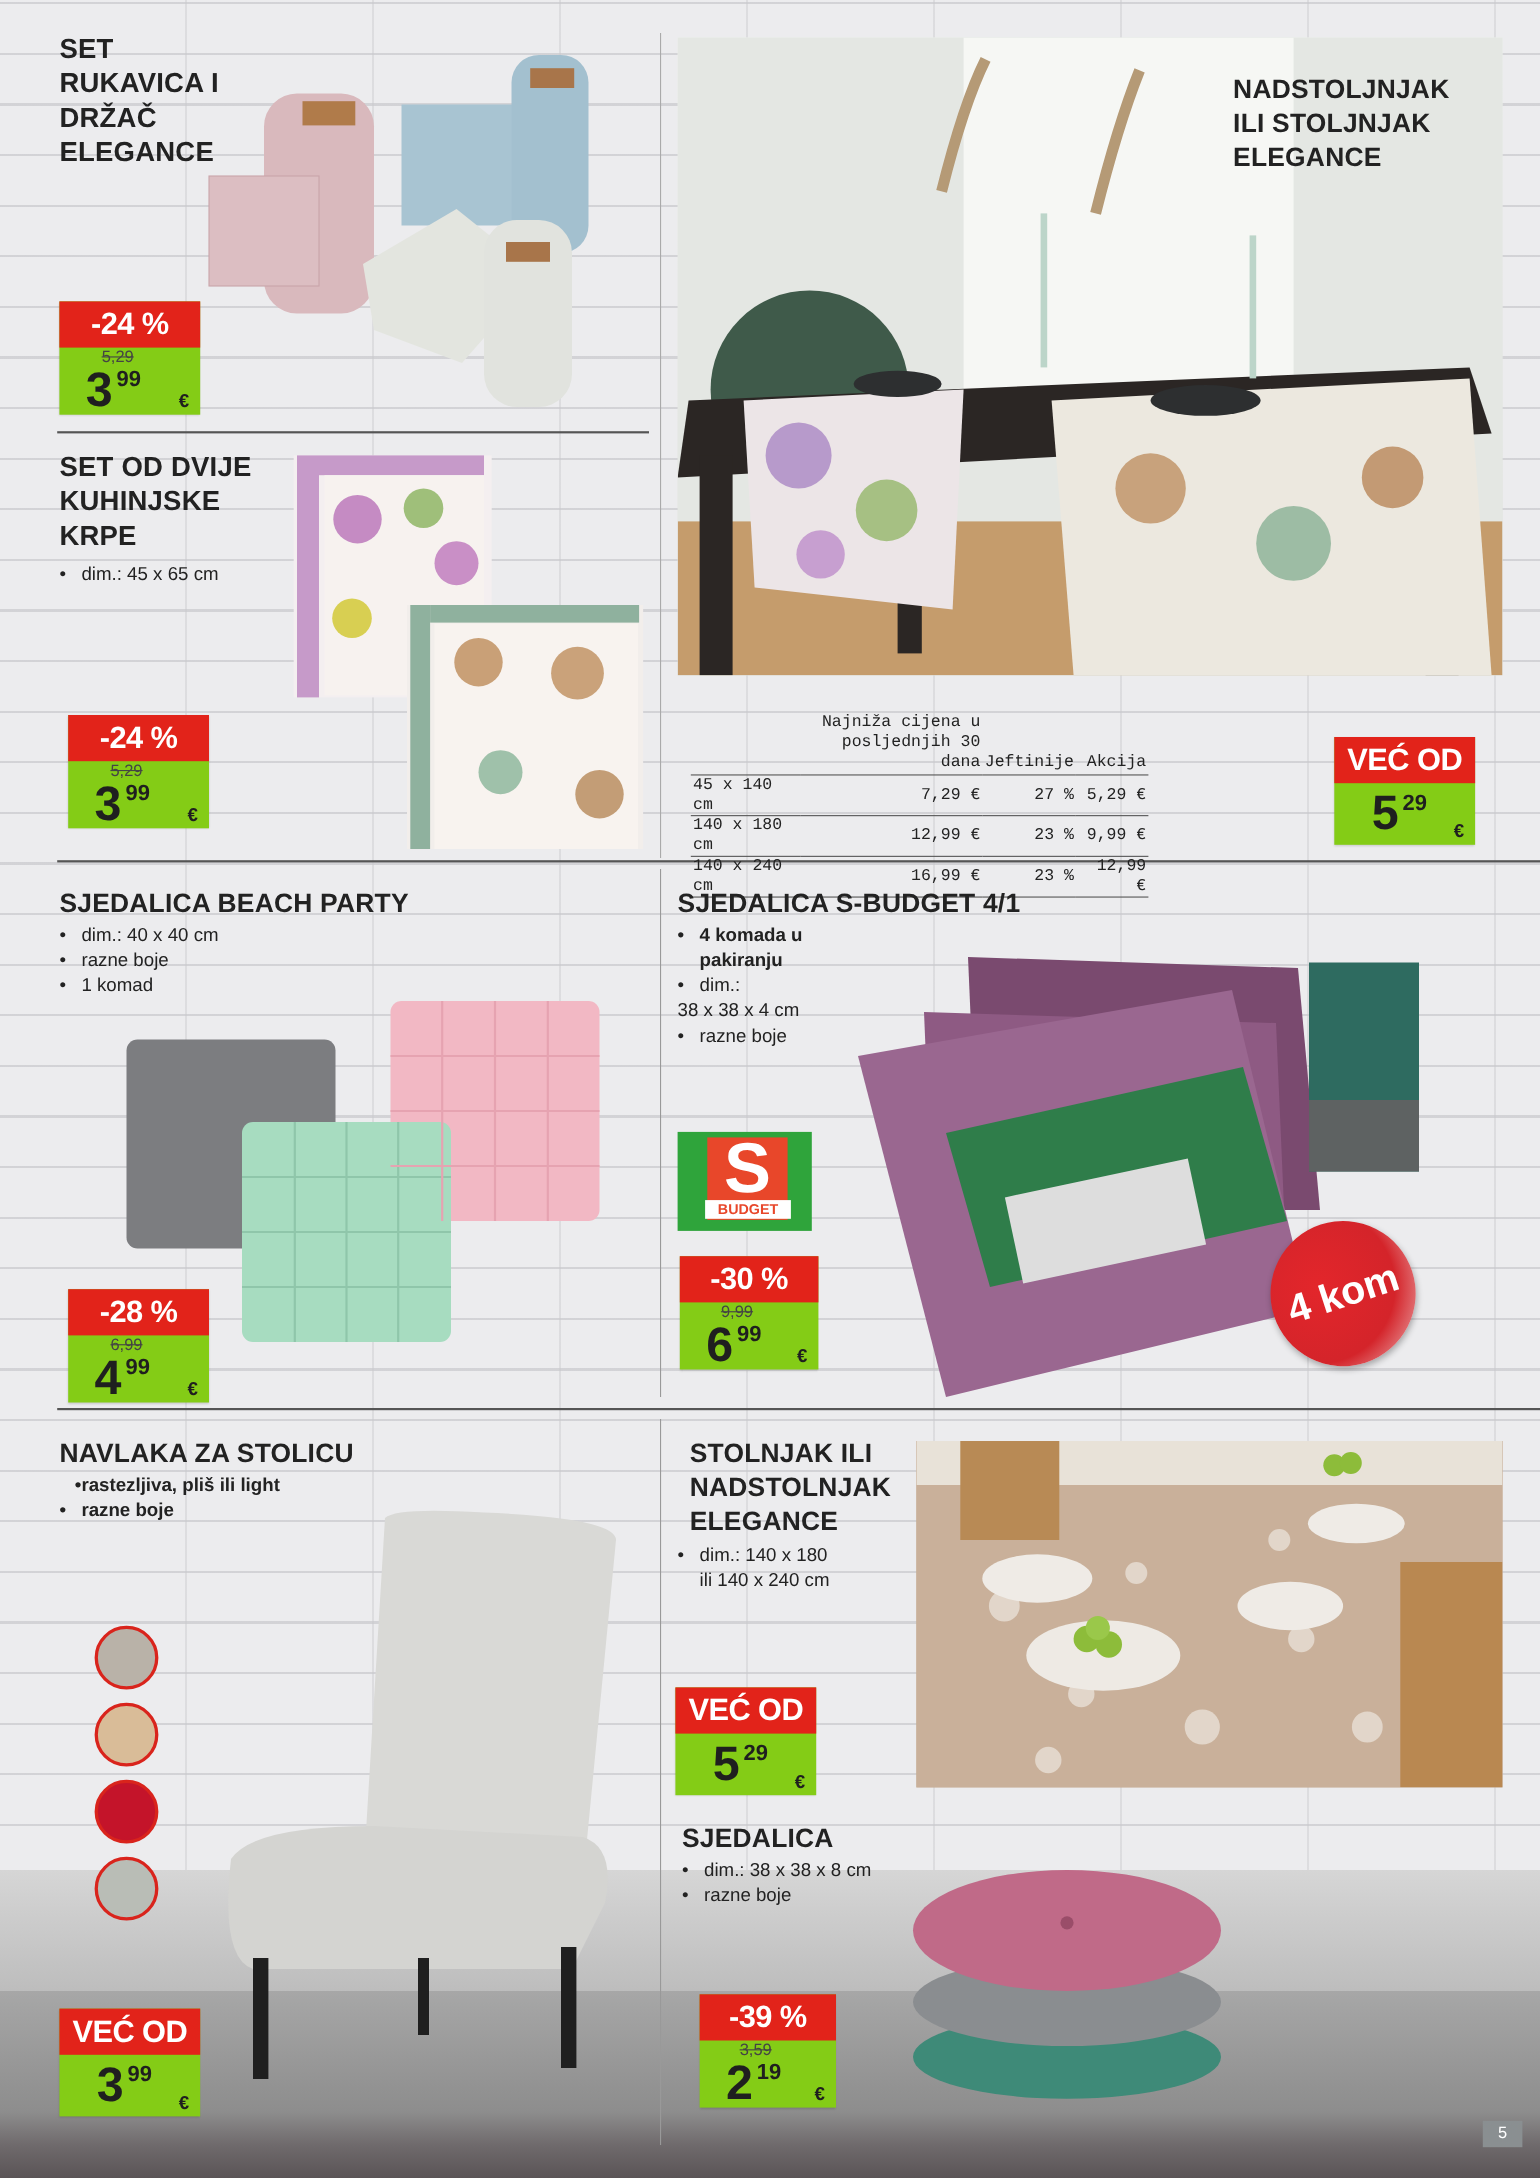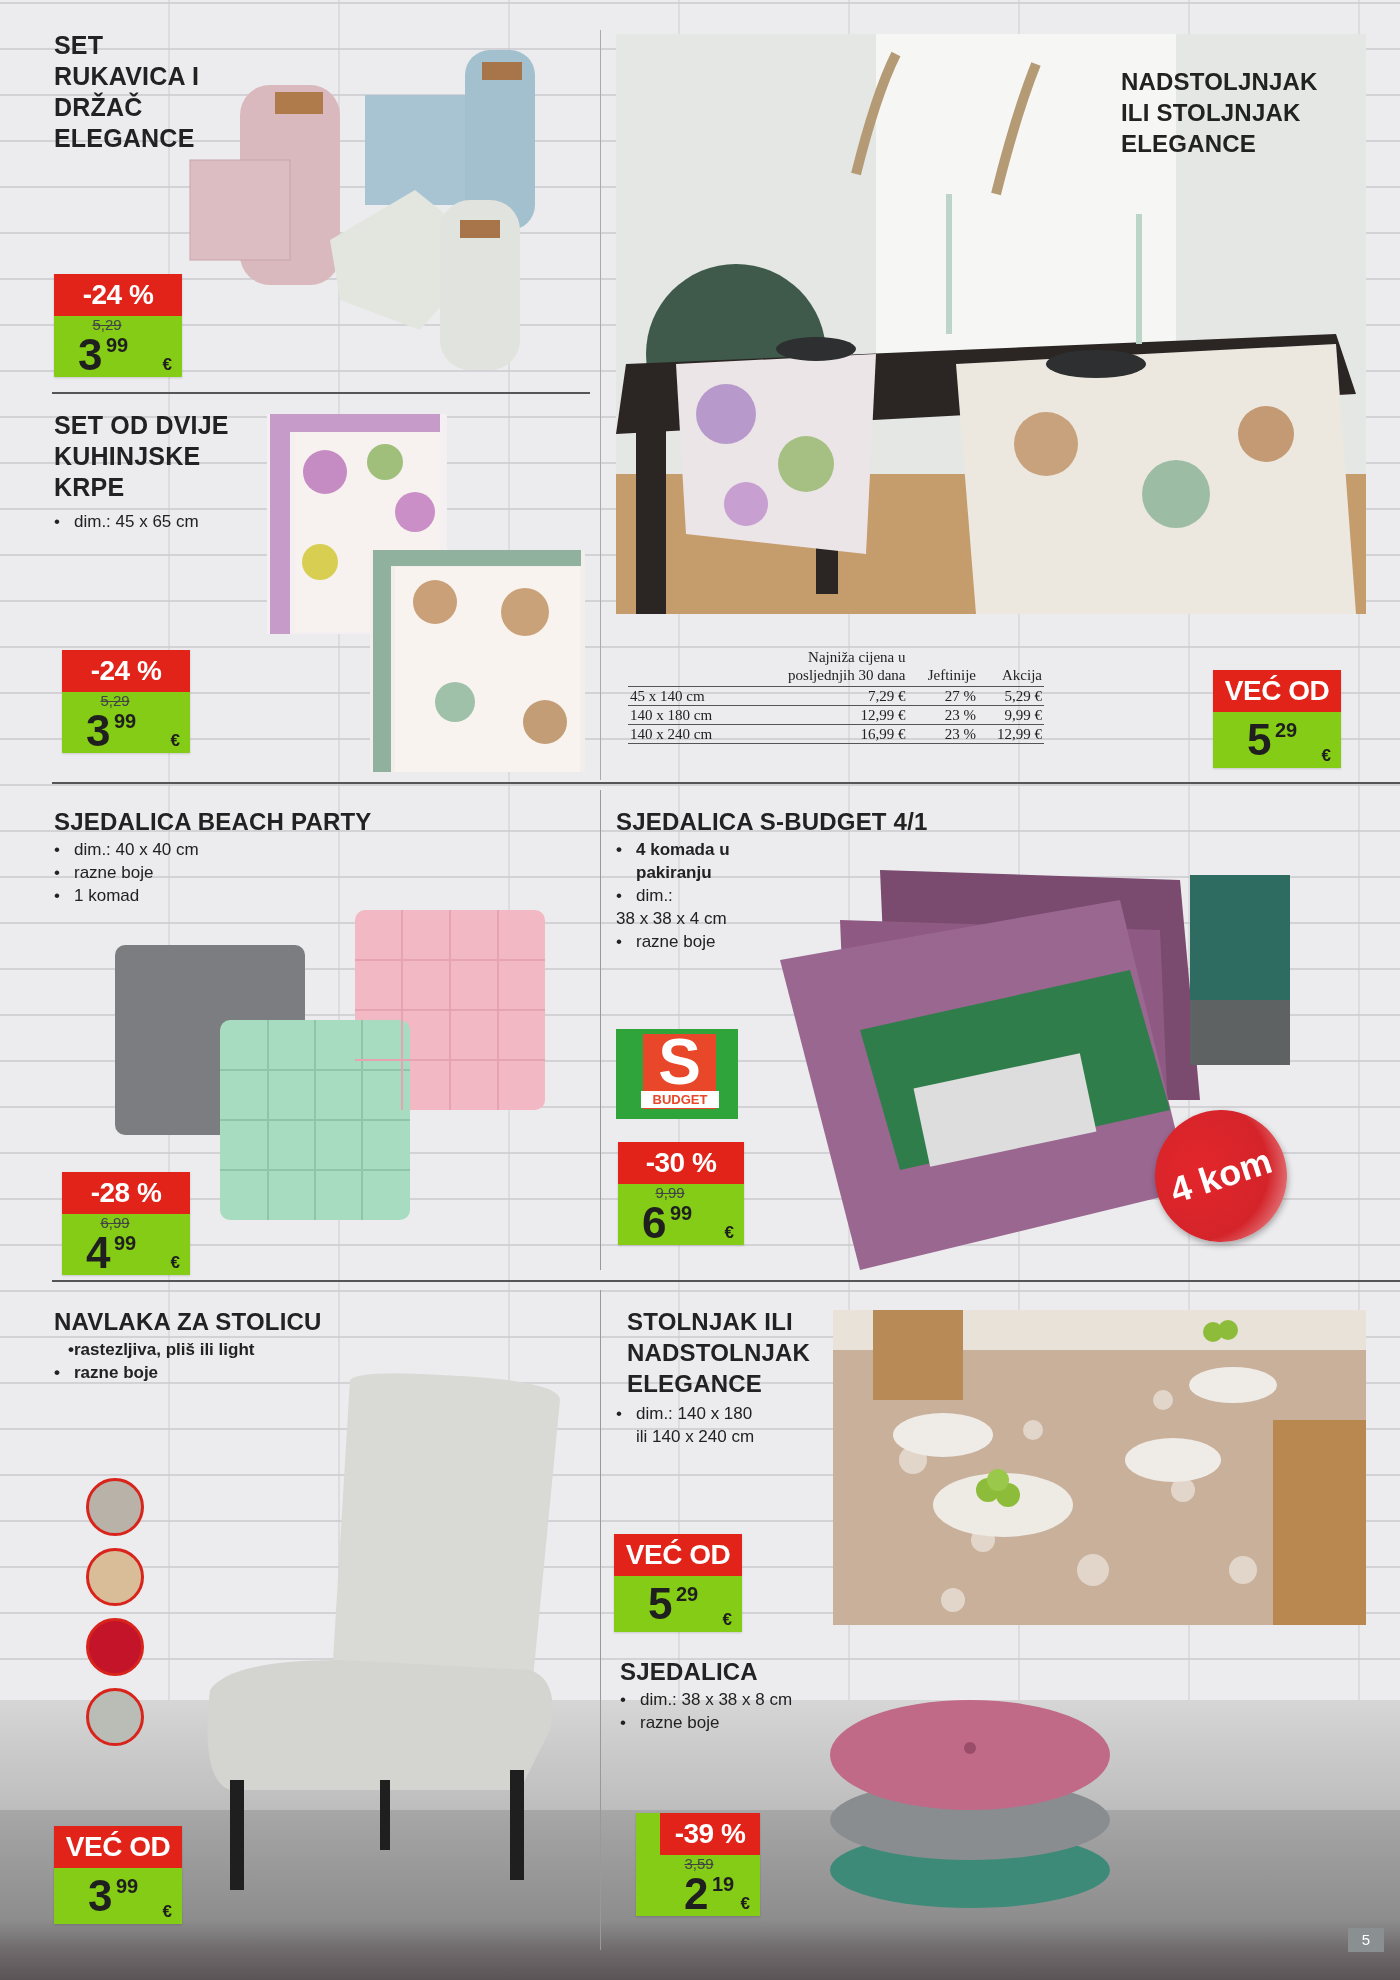"Najniža cijena u" .ptable { font-family: Liberation Serif, serif -> Liberation Mono, monospace }
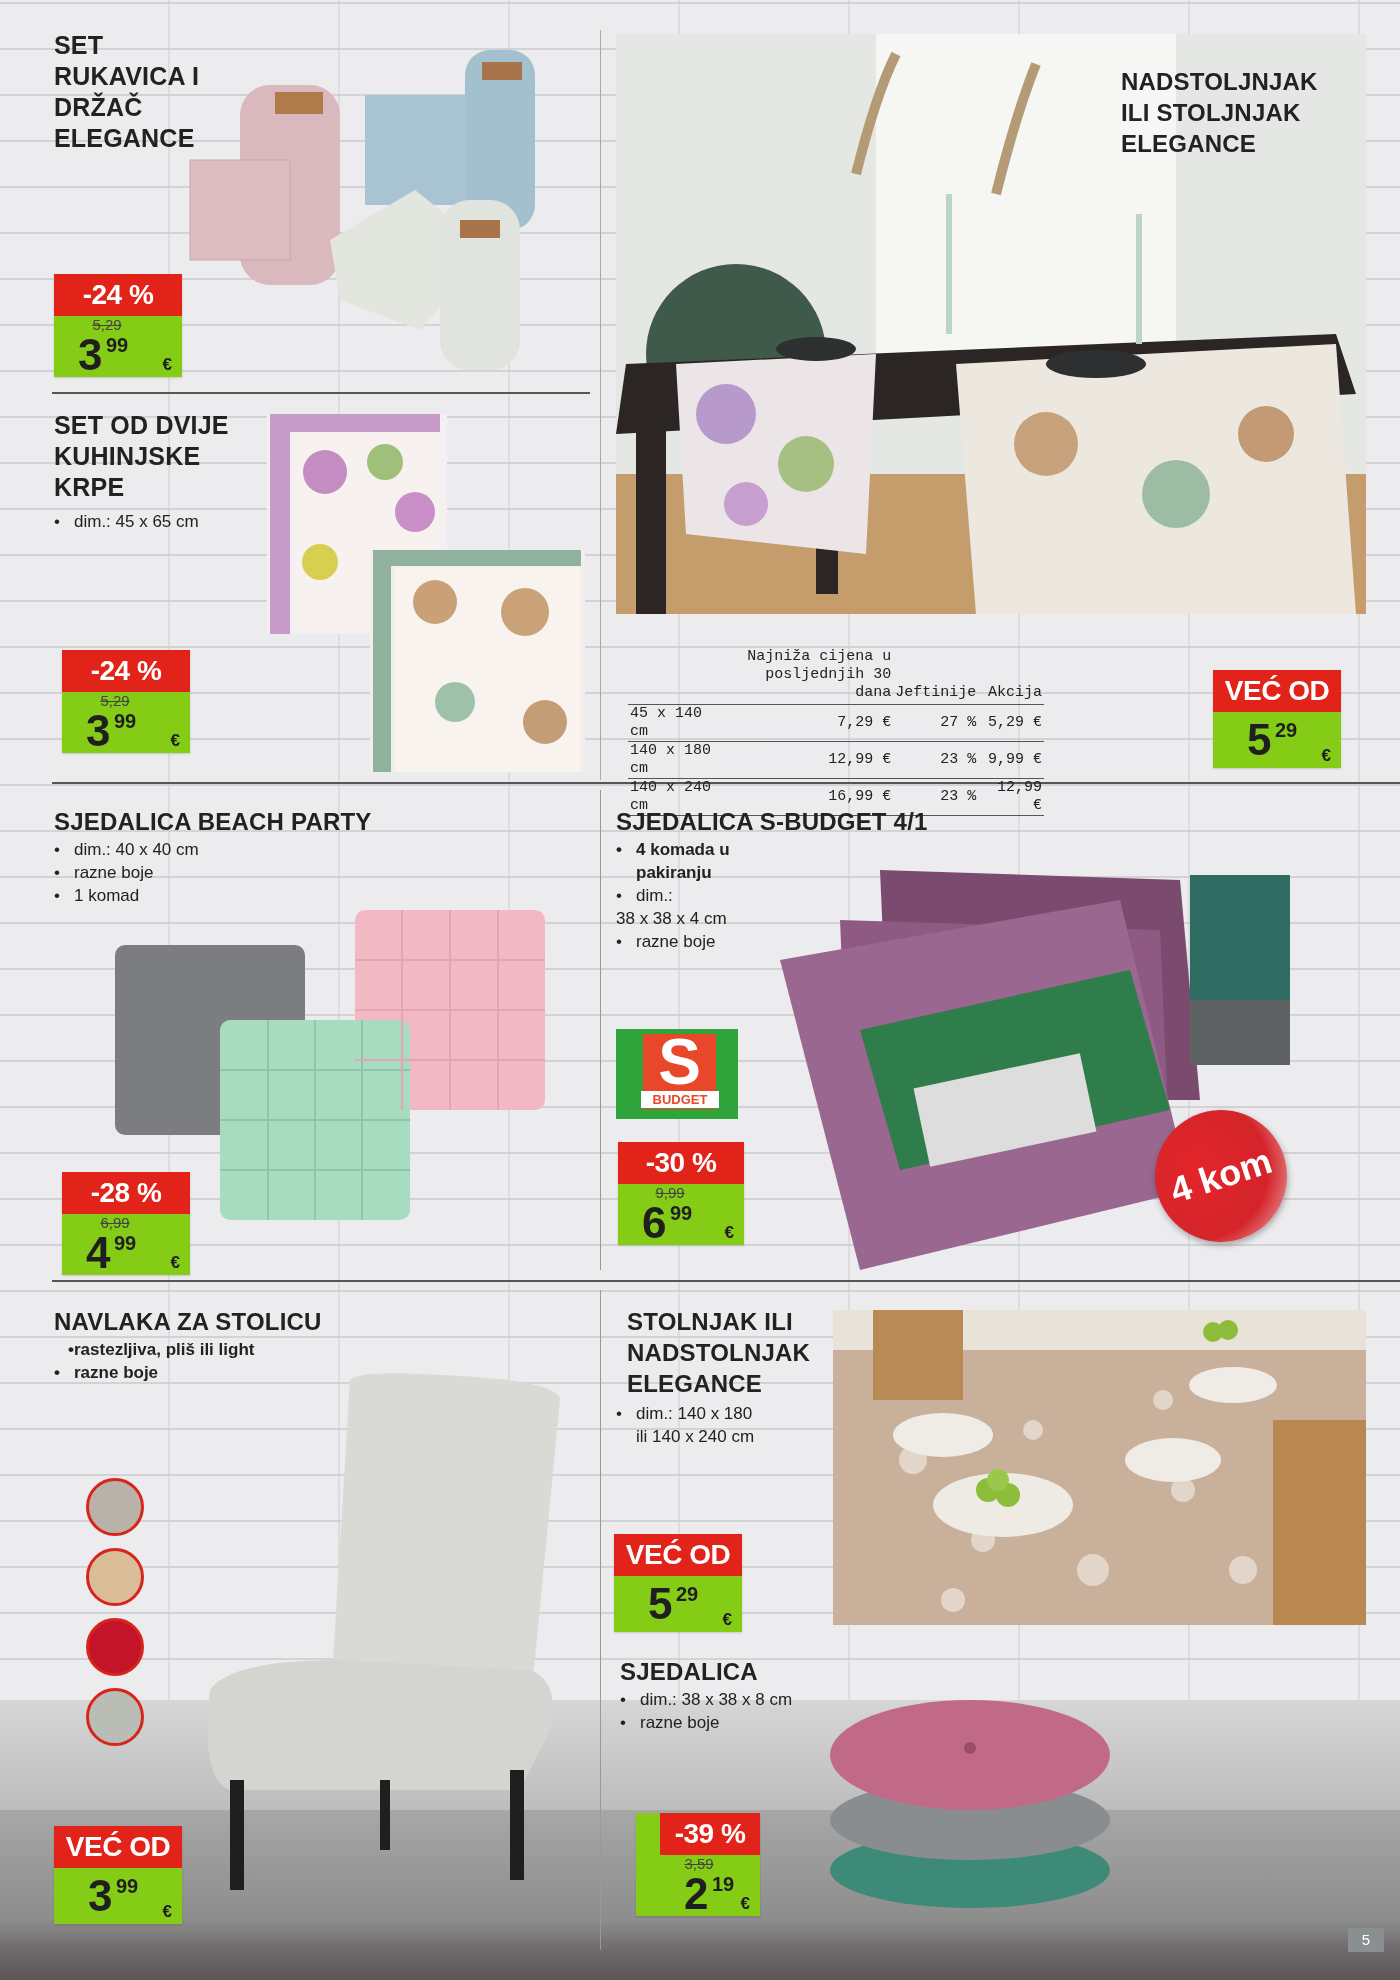"-39 %" div.tag { padding-left: 24px -> none }
